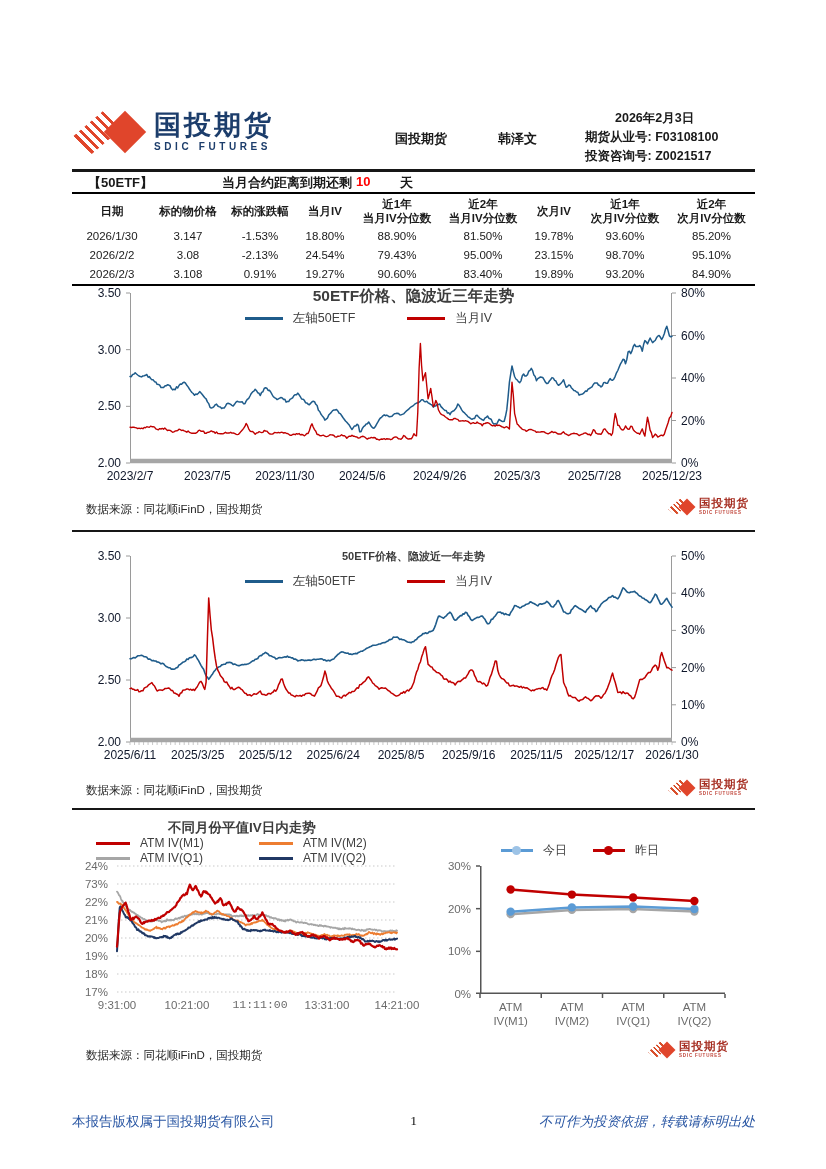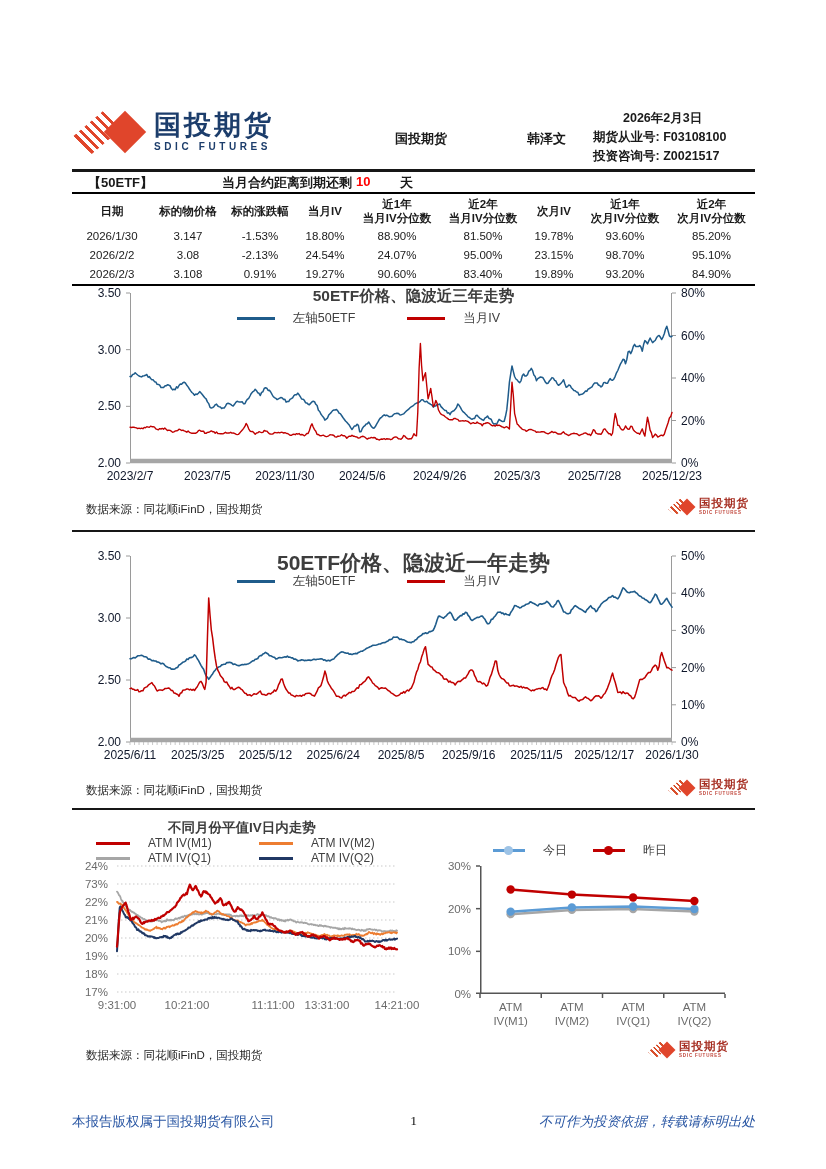"2026年2月3日" .hdr-right { margin-left: 8px -> none }
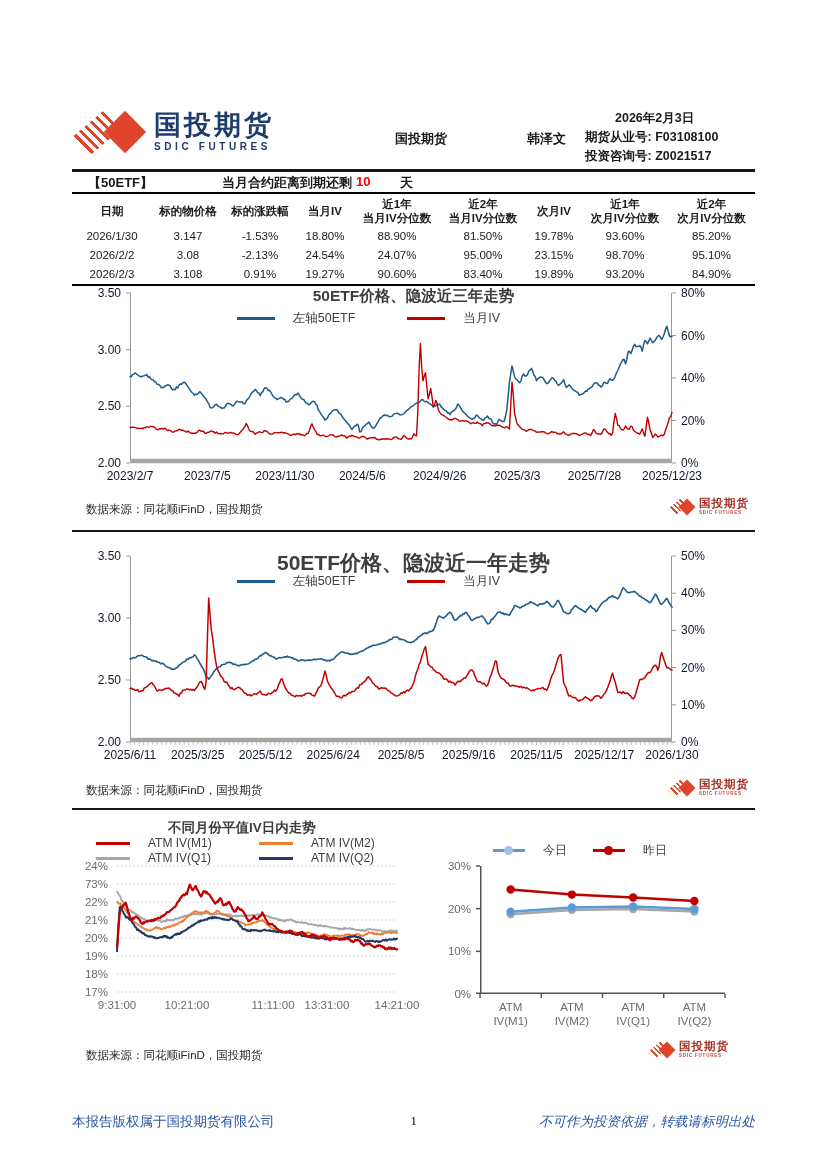"韩泽文" .hdr-analyst { left: 527px -> 498px }
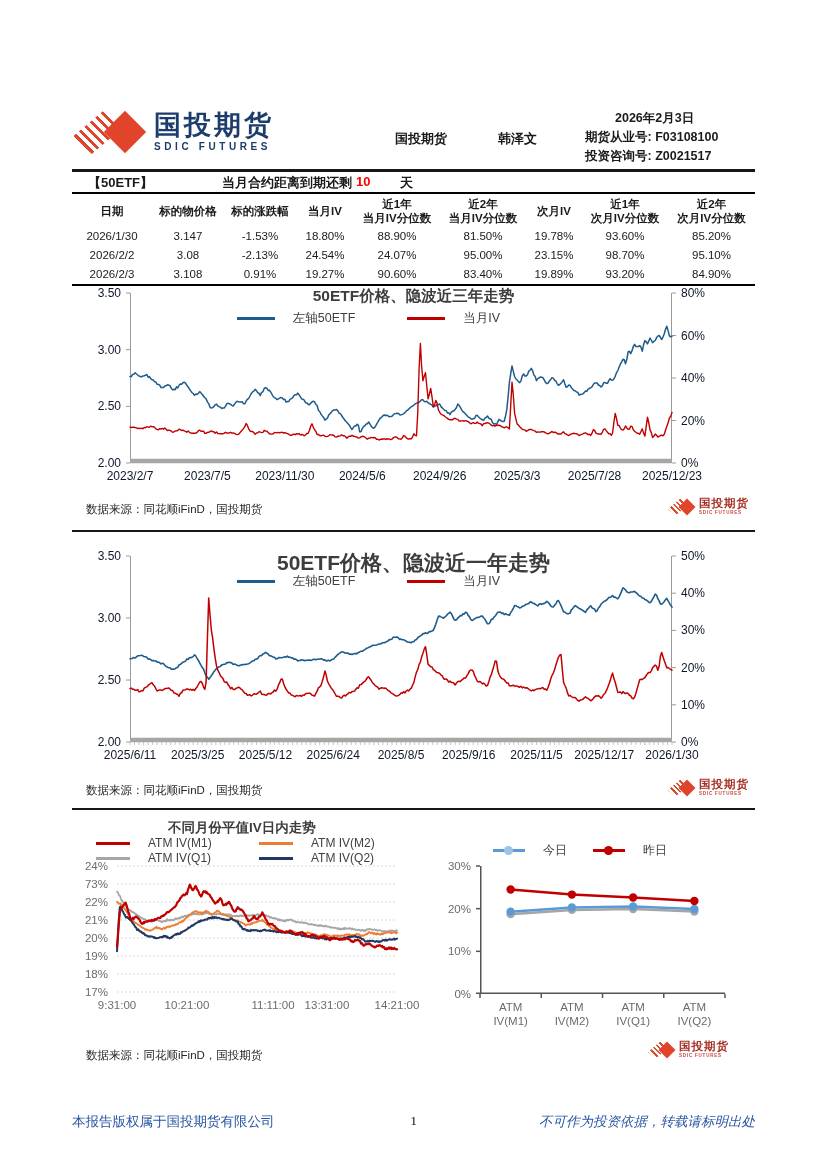"24.07%" td { text: 24.07% -> 79.43% }
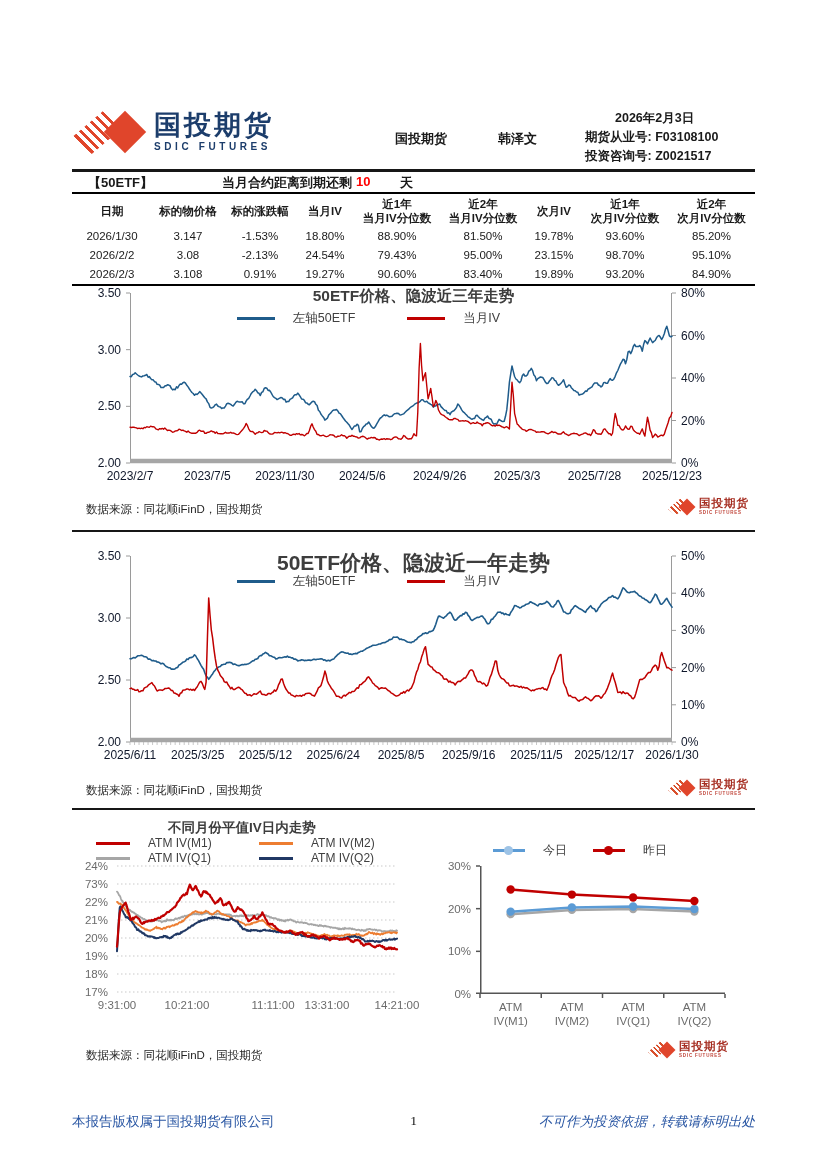"左轴50ETF" .leg-item { gap: 18px -> 10px }
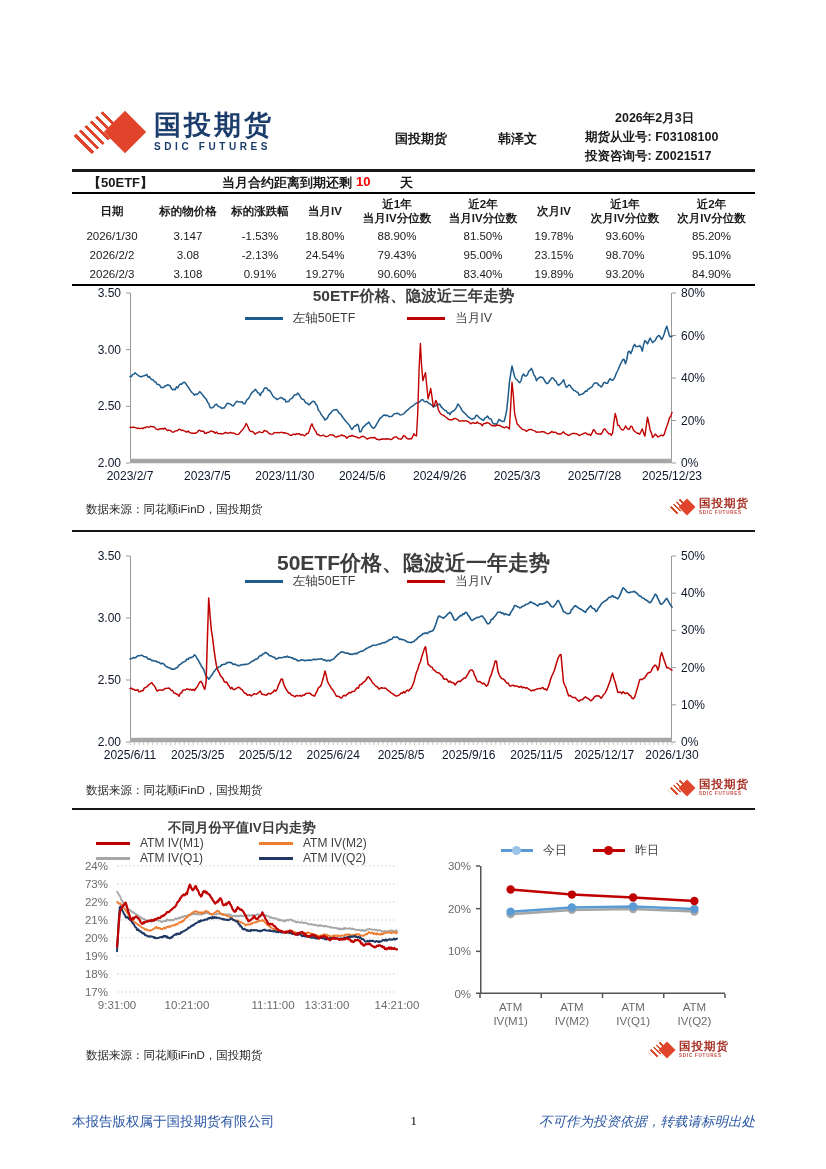"50ETF价格、隐波近一年走势" #c2 .chart-title { font-size: 21px -> 11px }
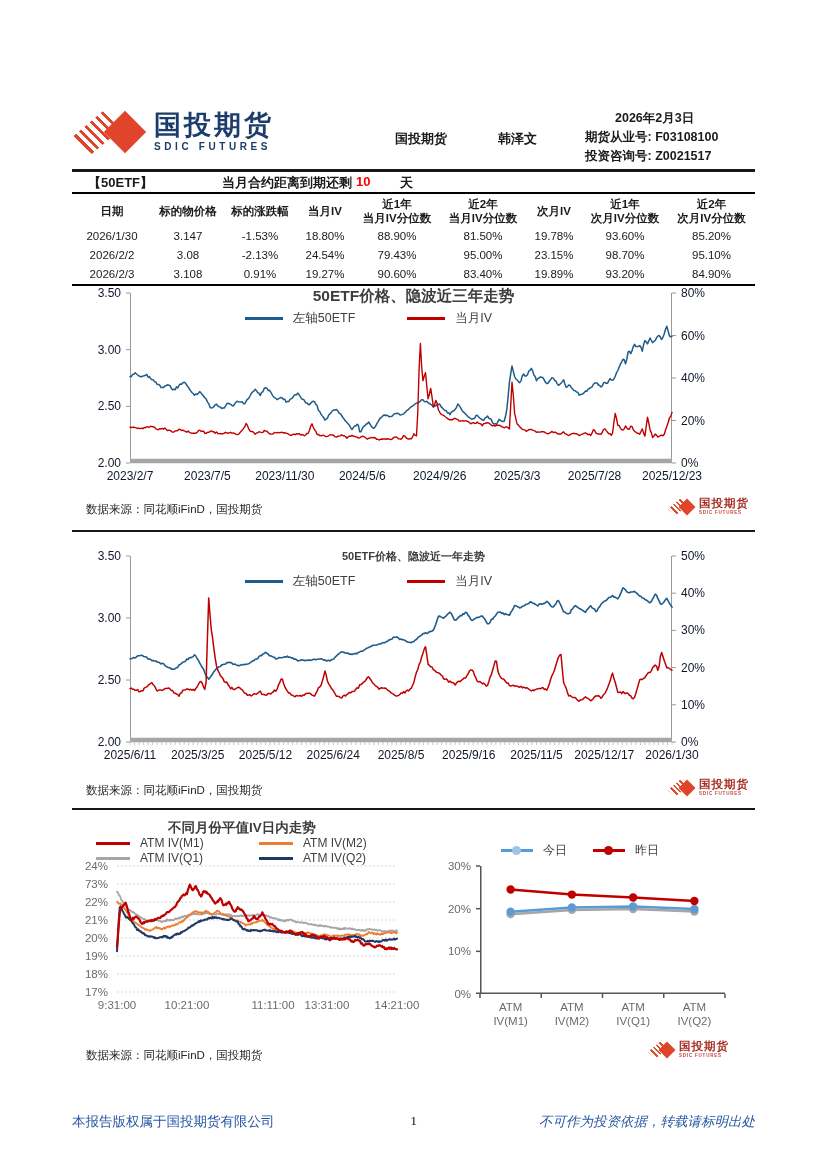"11:11:00" div.xt { font-family: none -> Liberation Mono, monospace; left: 161px -> 148px }
